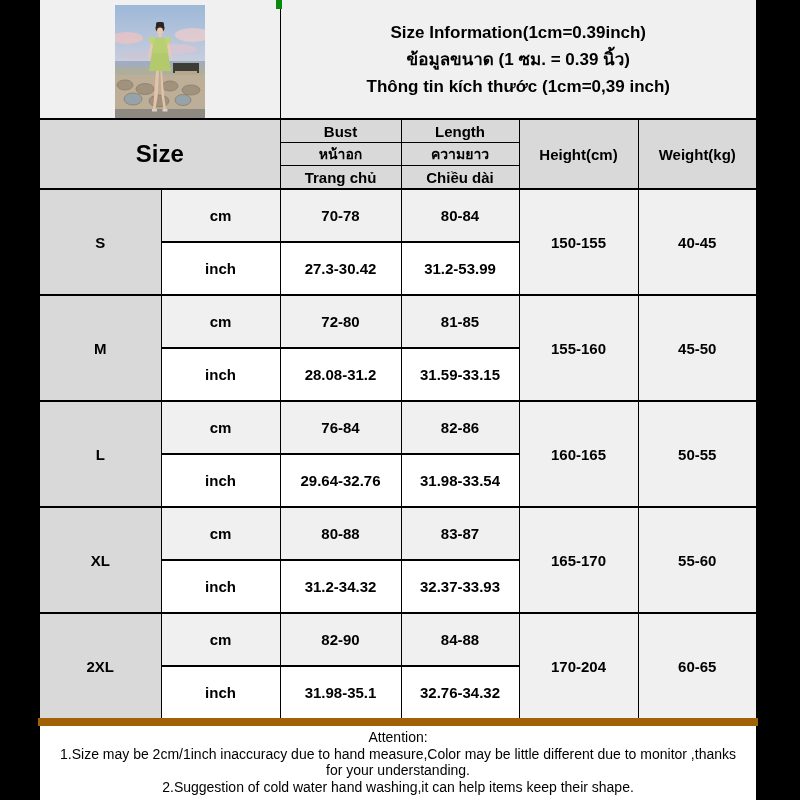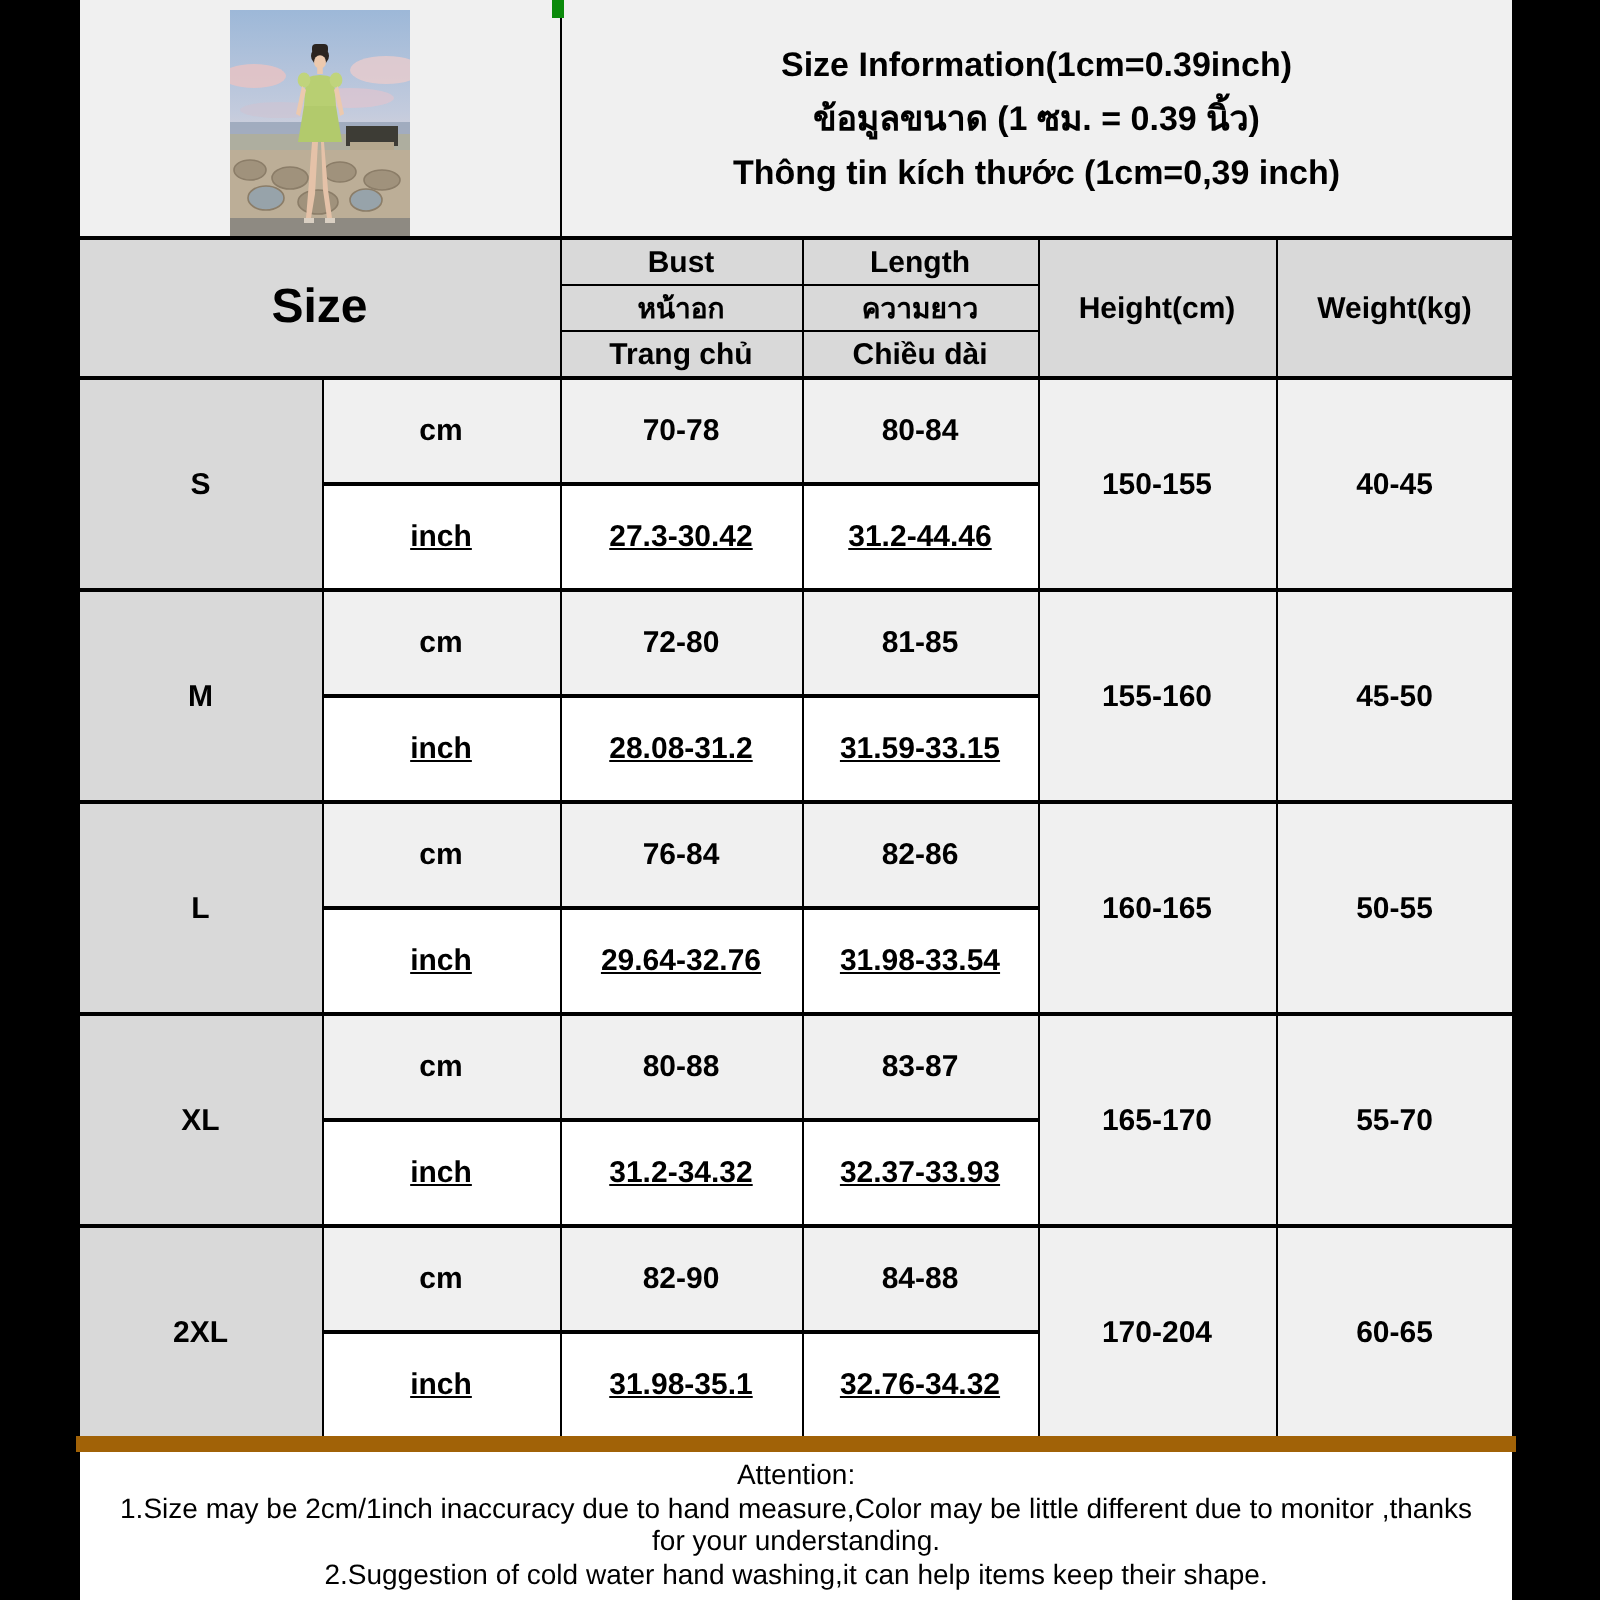"inch" .row-inch td { text-decoration: underline -> none }
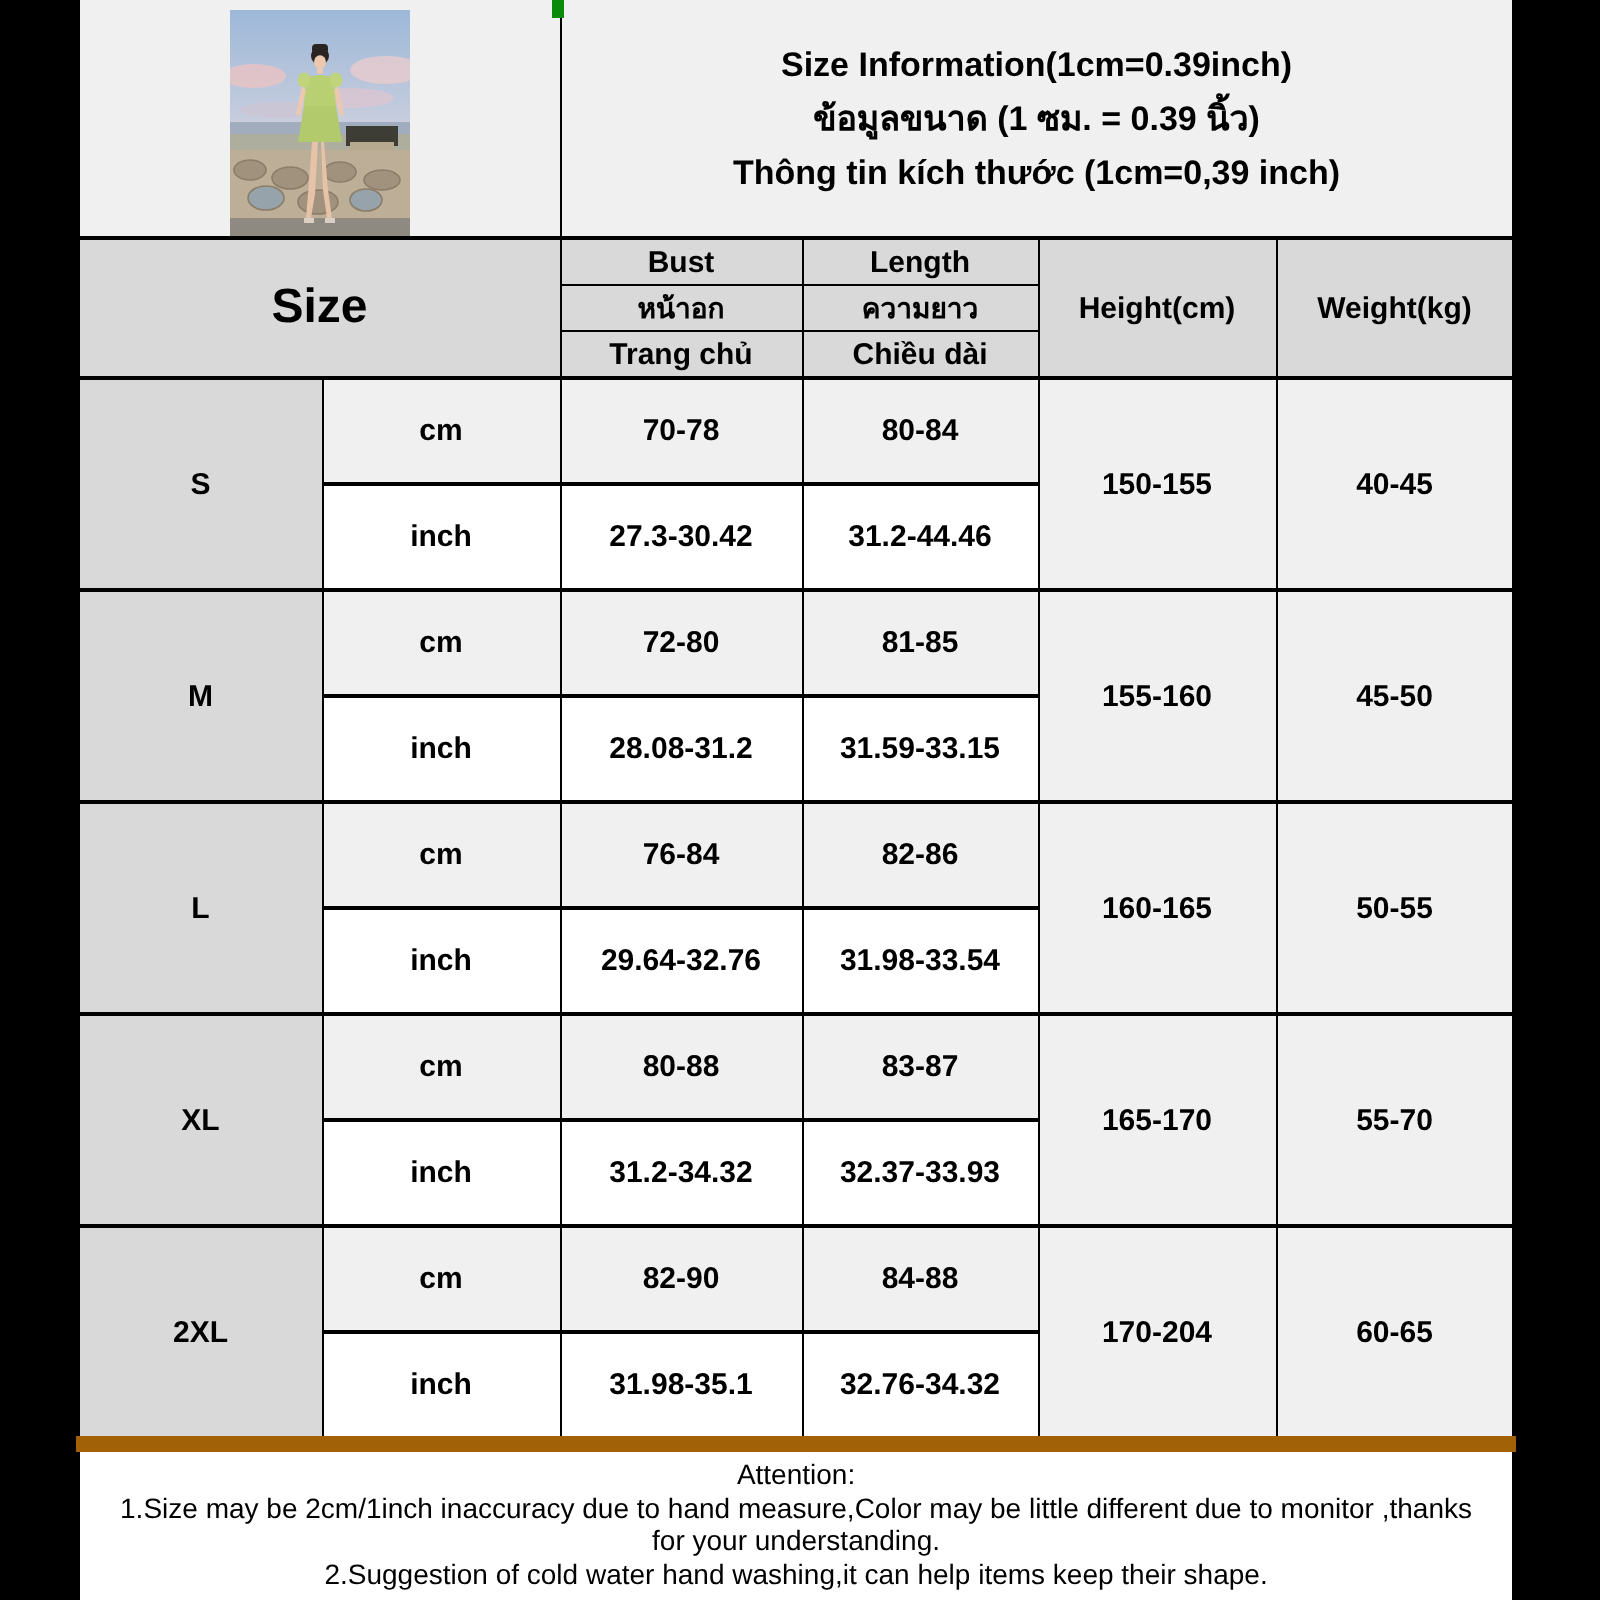"31.2-44.46" td { text: 31.2-44.46 -> 31.2-53.99 }
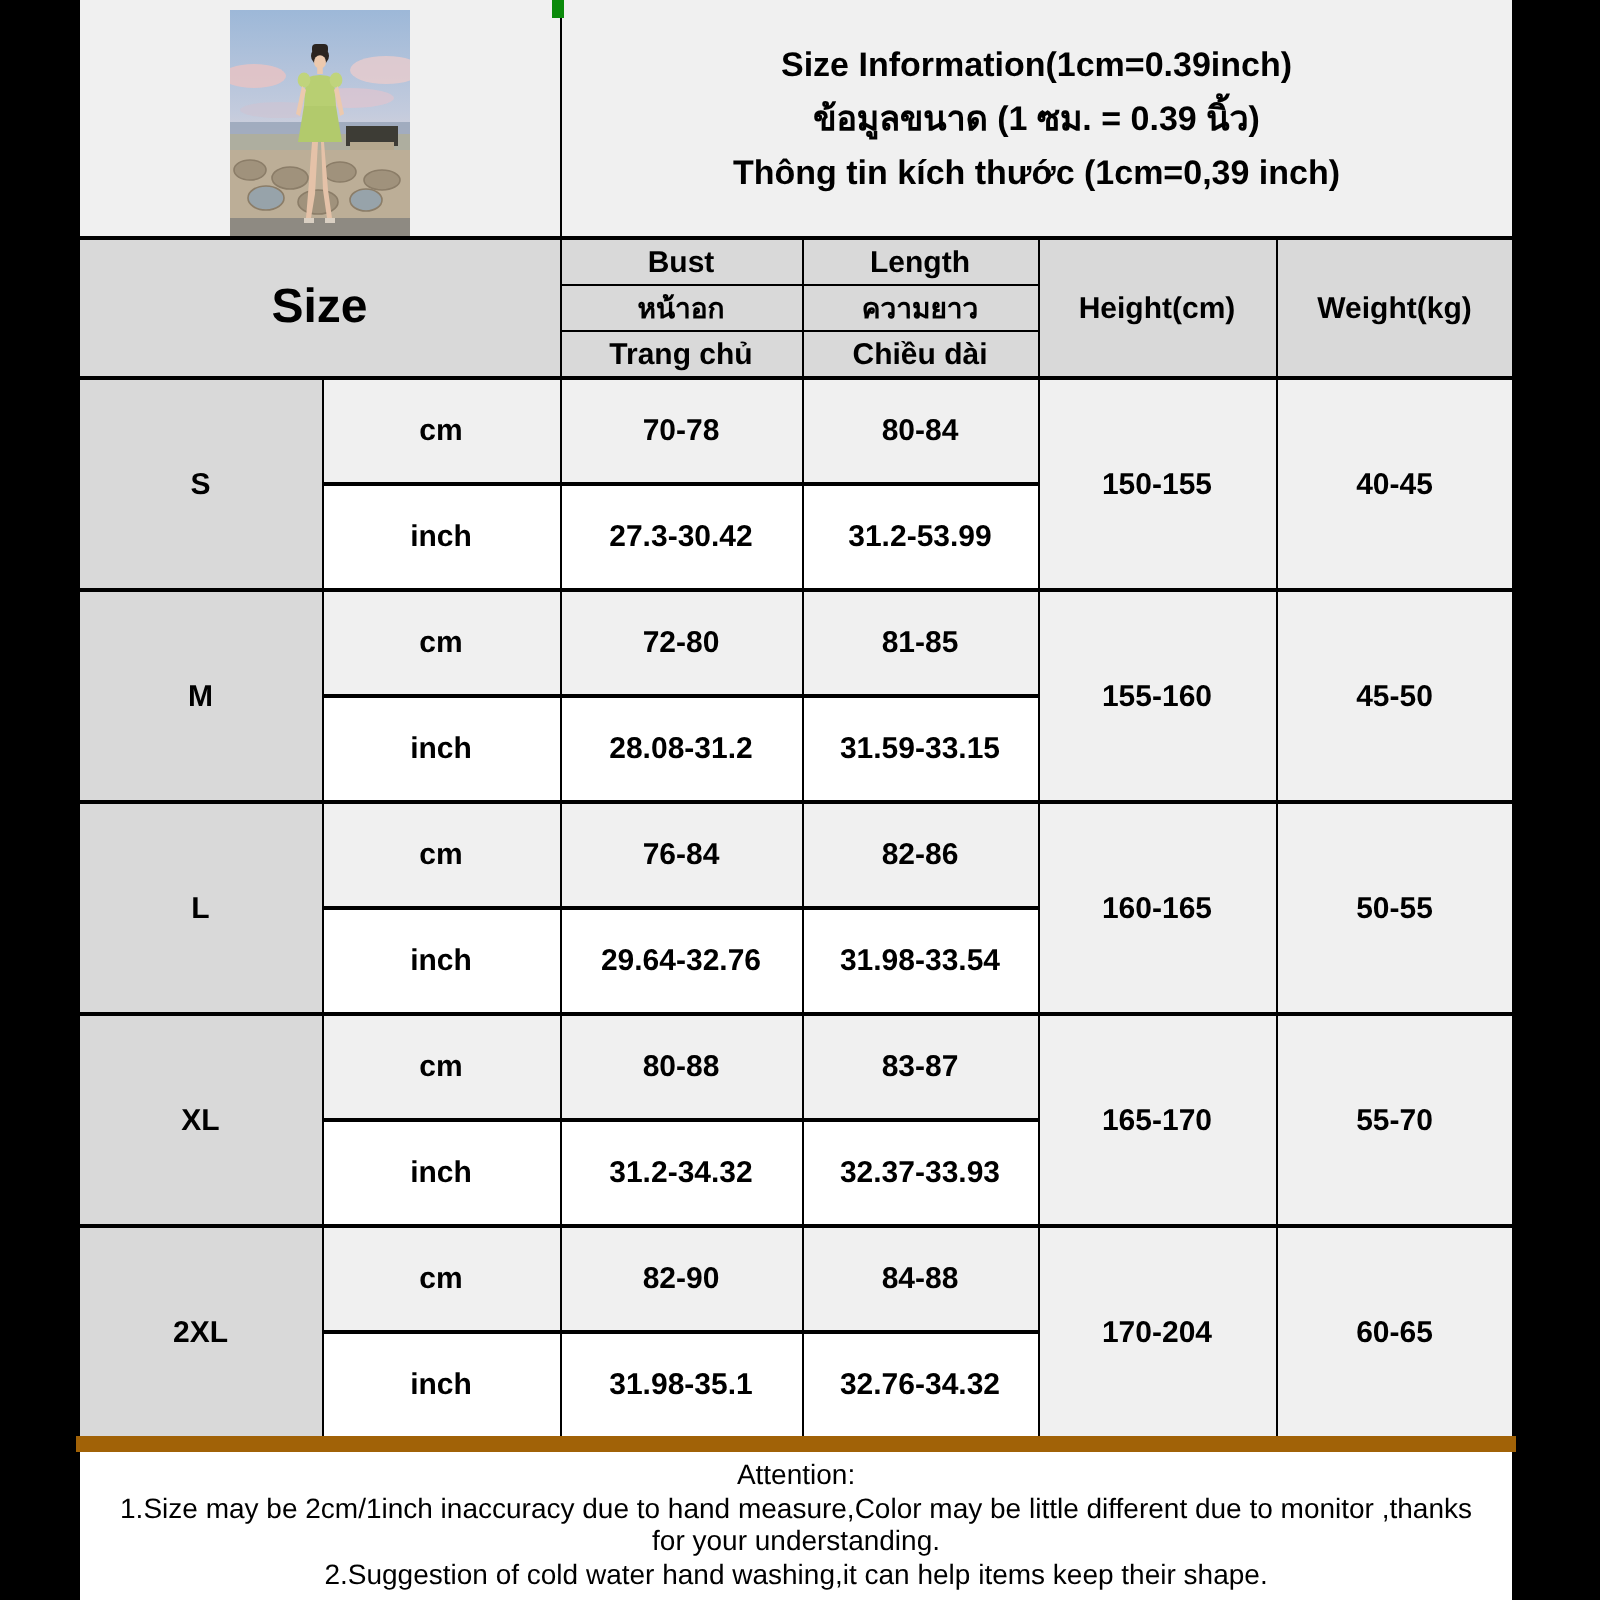"55-70" td.hw { text: 55-70 -> 55-60 }
